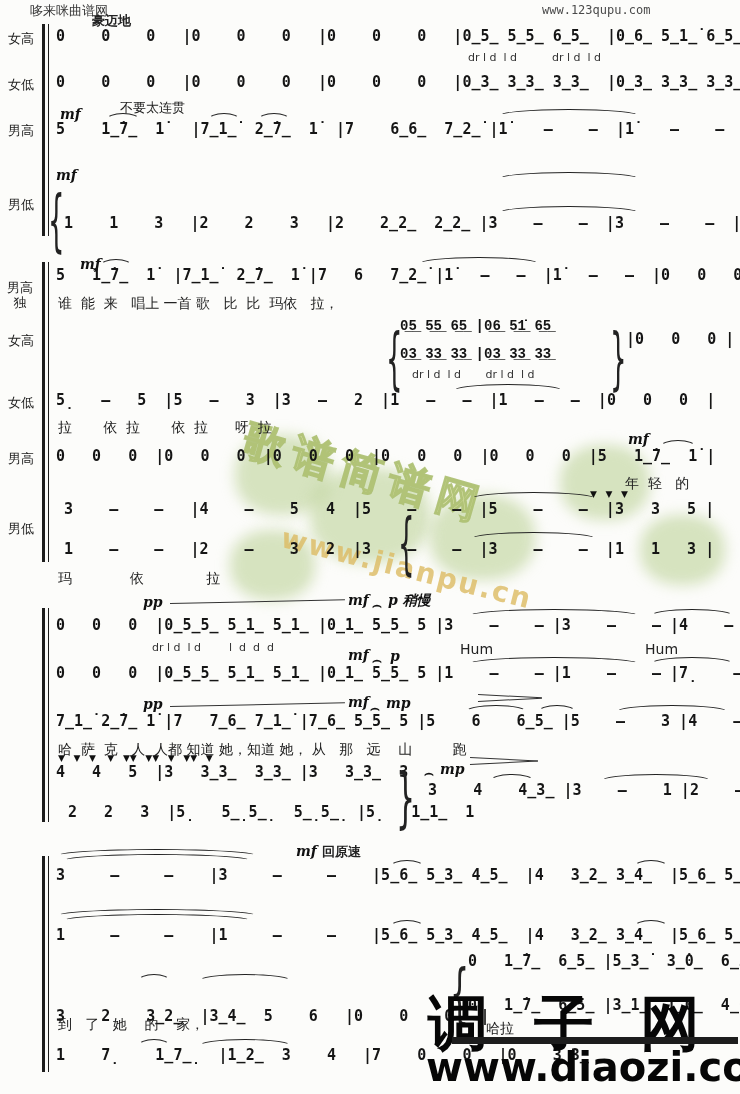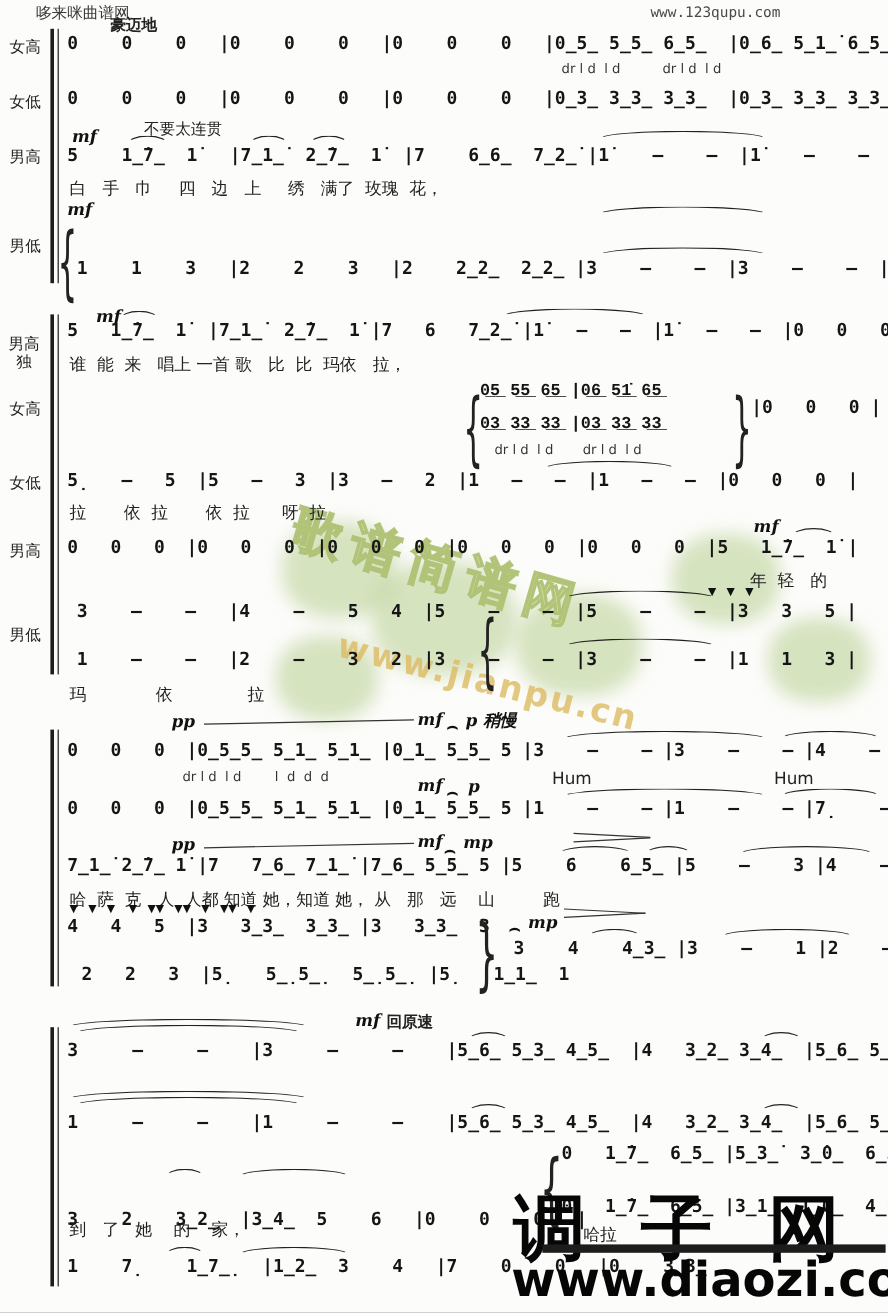"白 手 巾 四 边" div.abs { html: <div>白 手 巾 四 边 上 绣 满了 玫瑰 花，</div> -> none }
